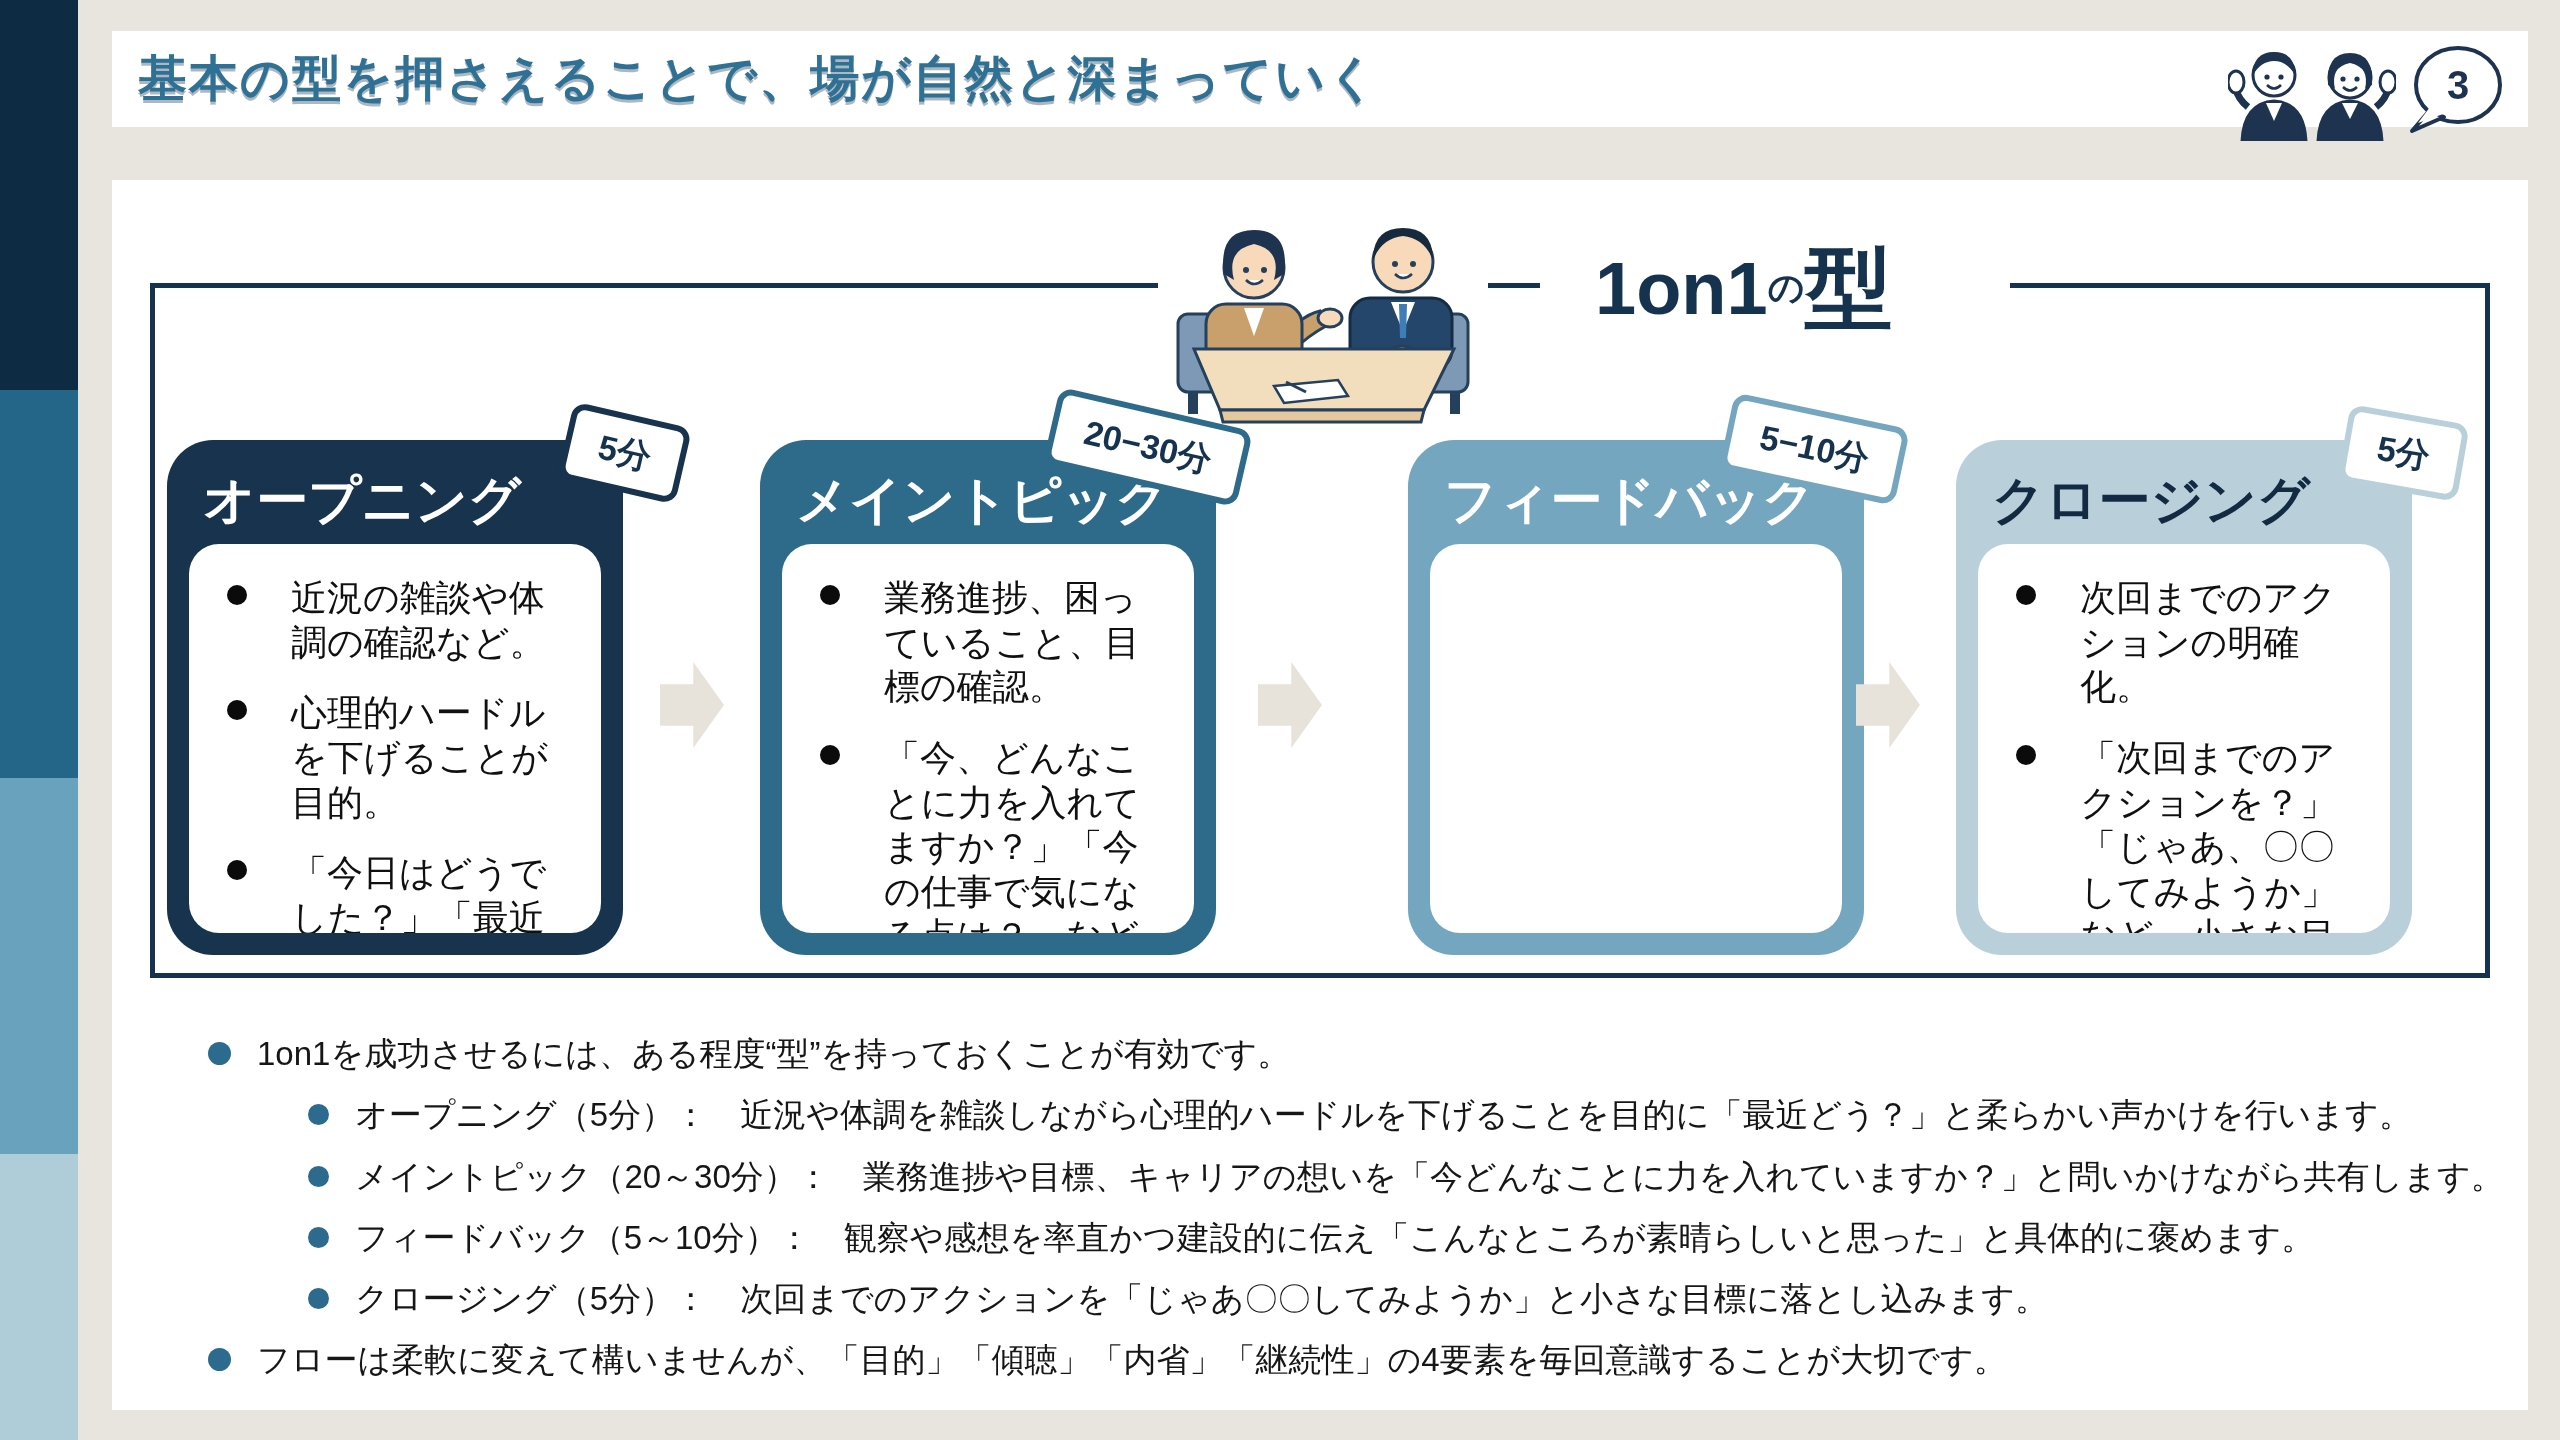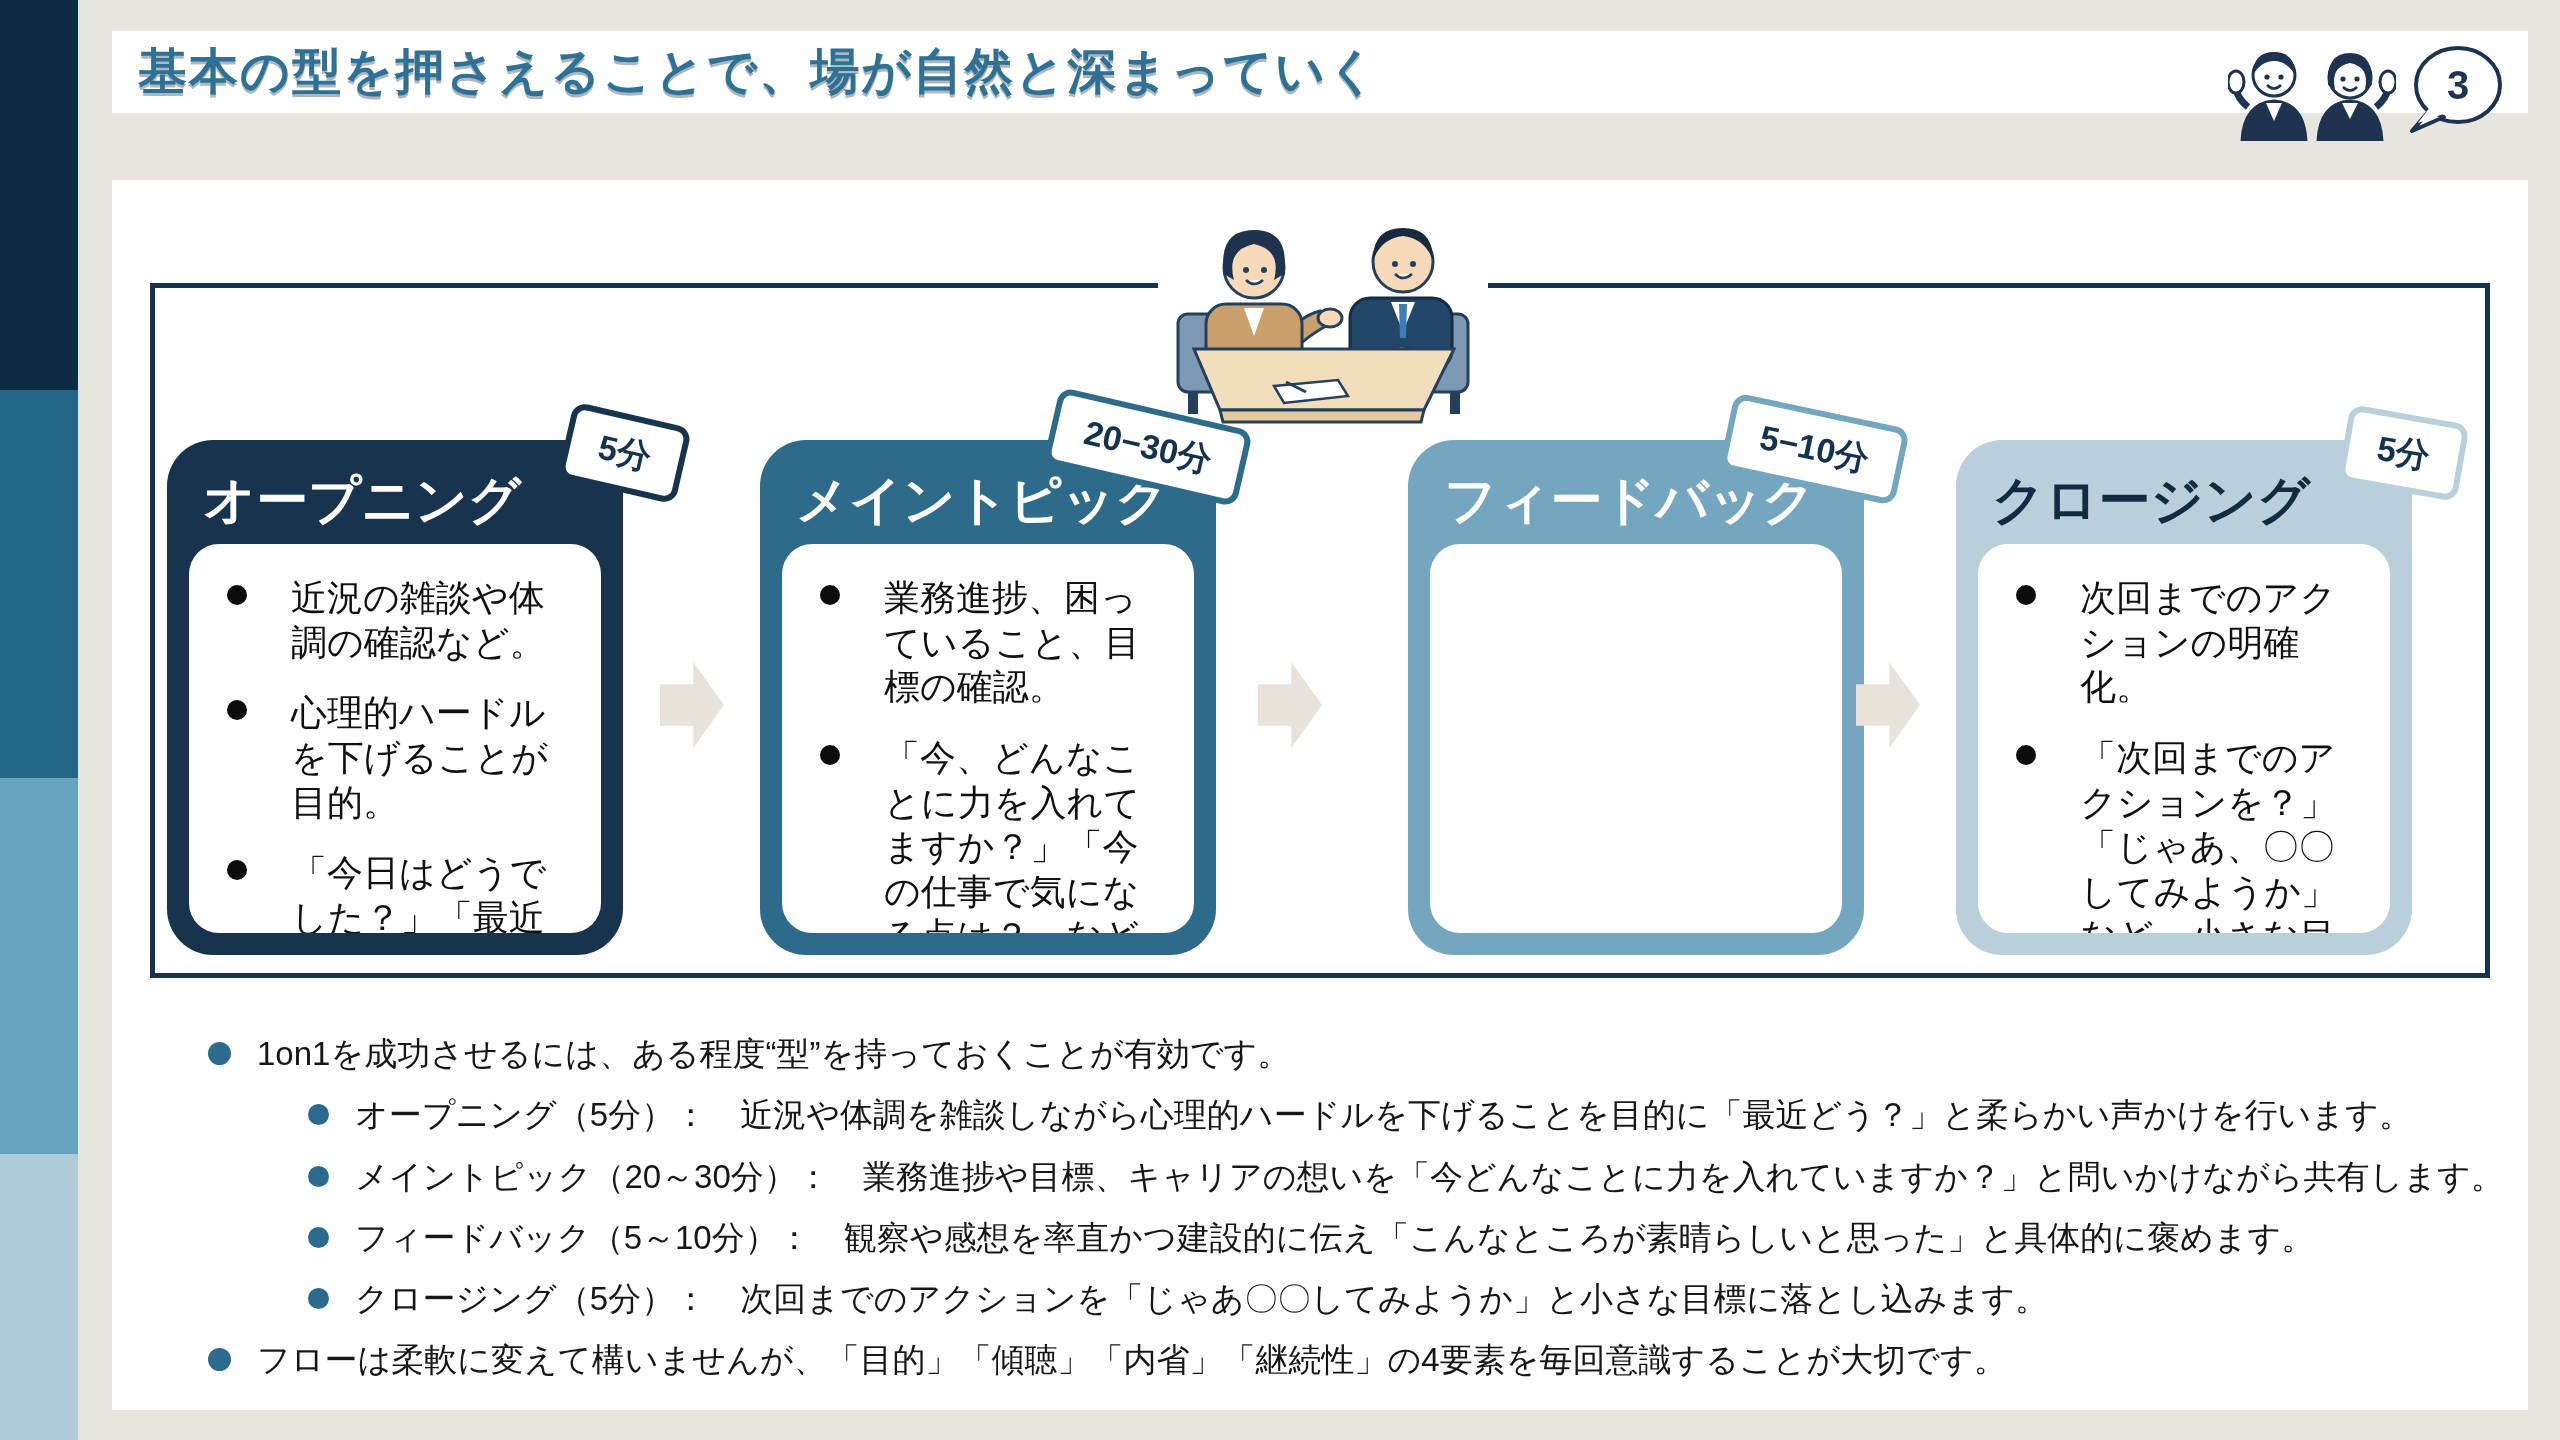"基本の型を押さえることで、場が自然と深まっていく" .titlebar { height: 82px -> 96px }
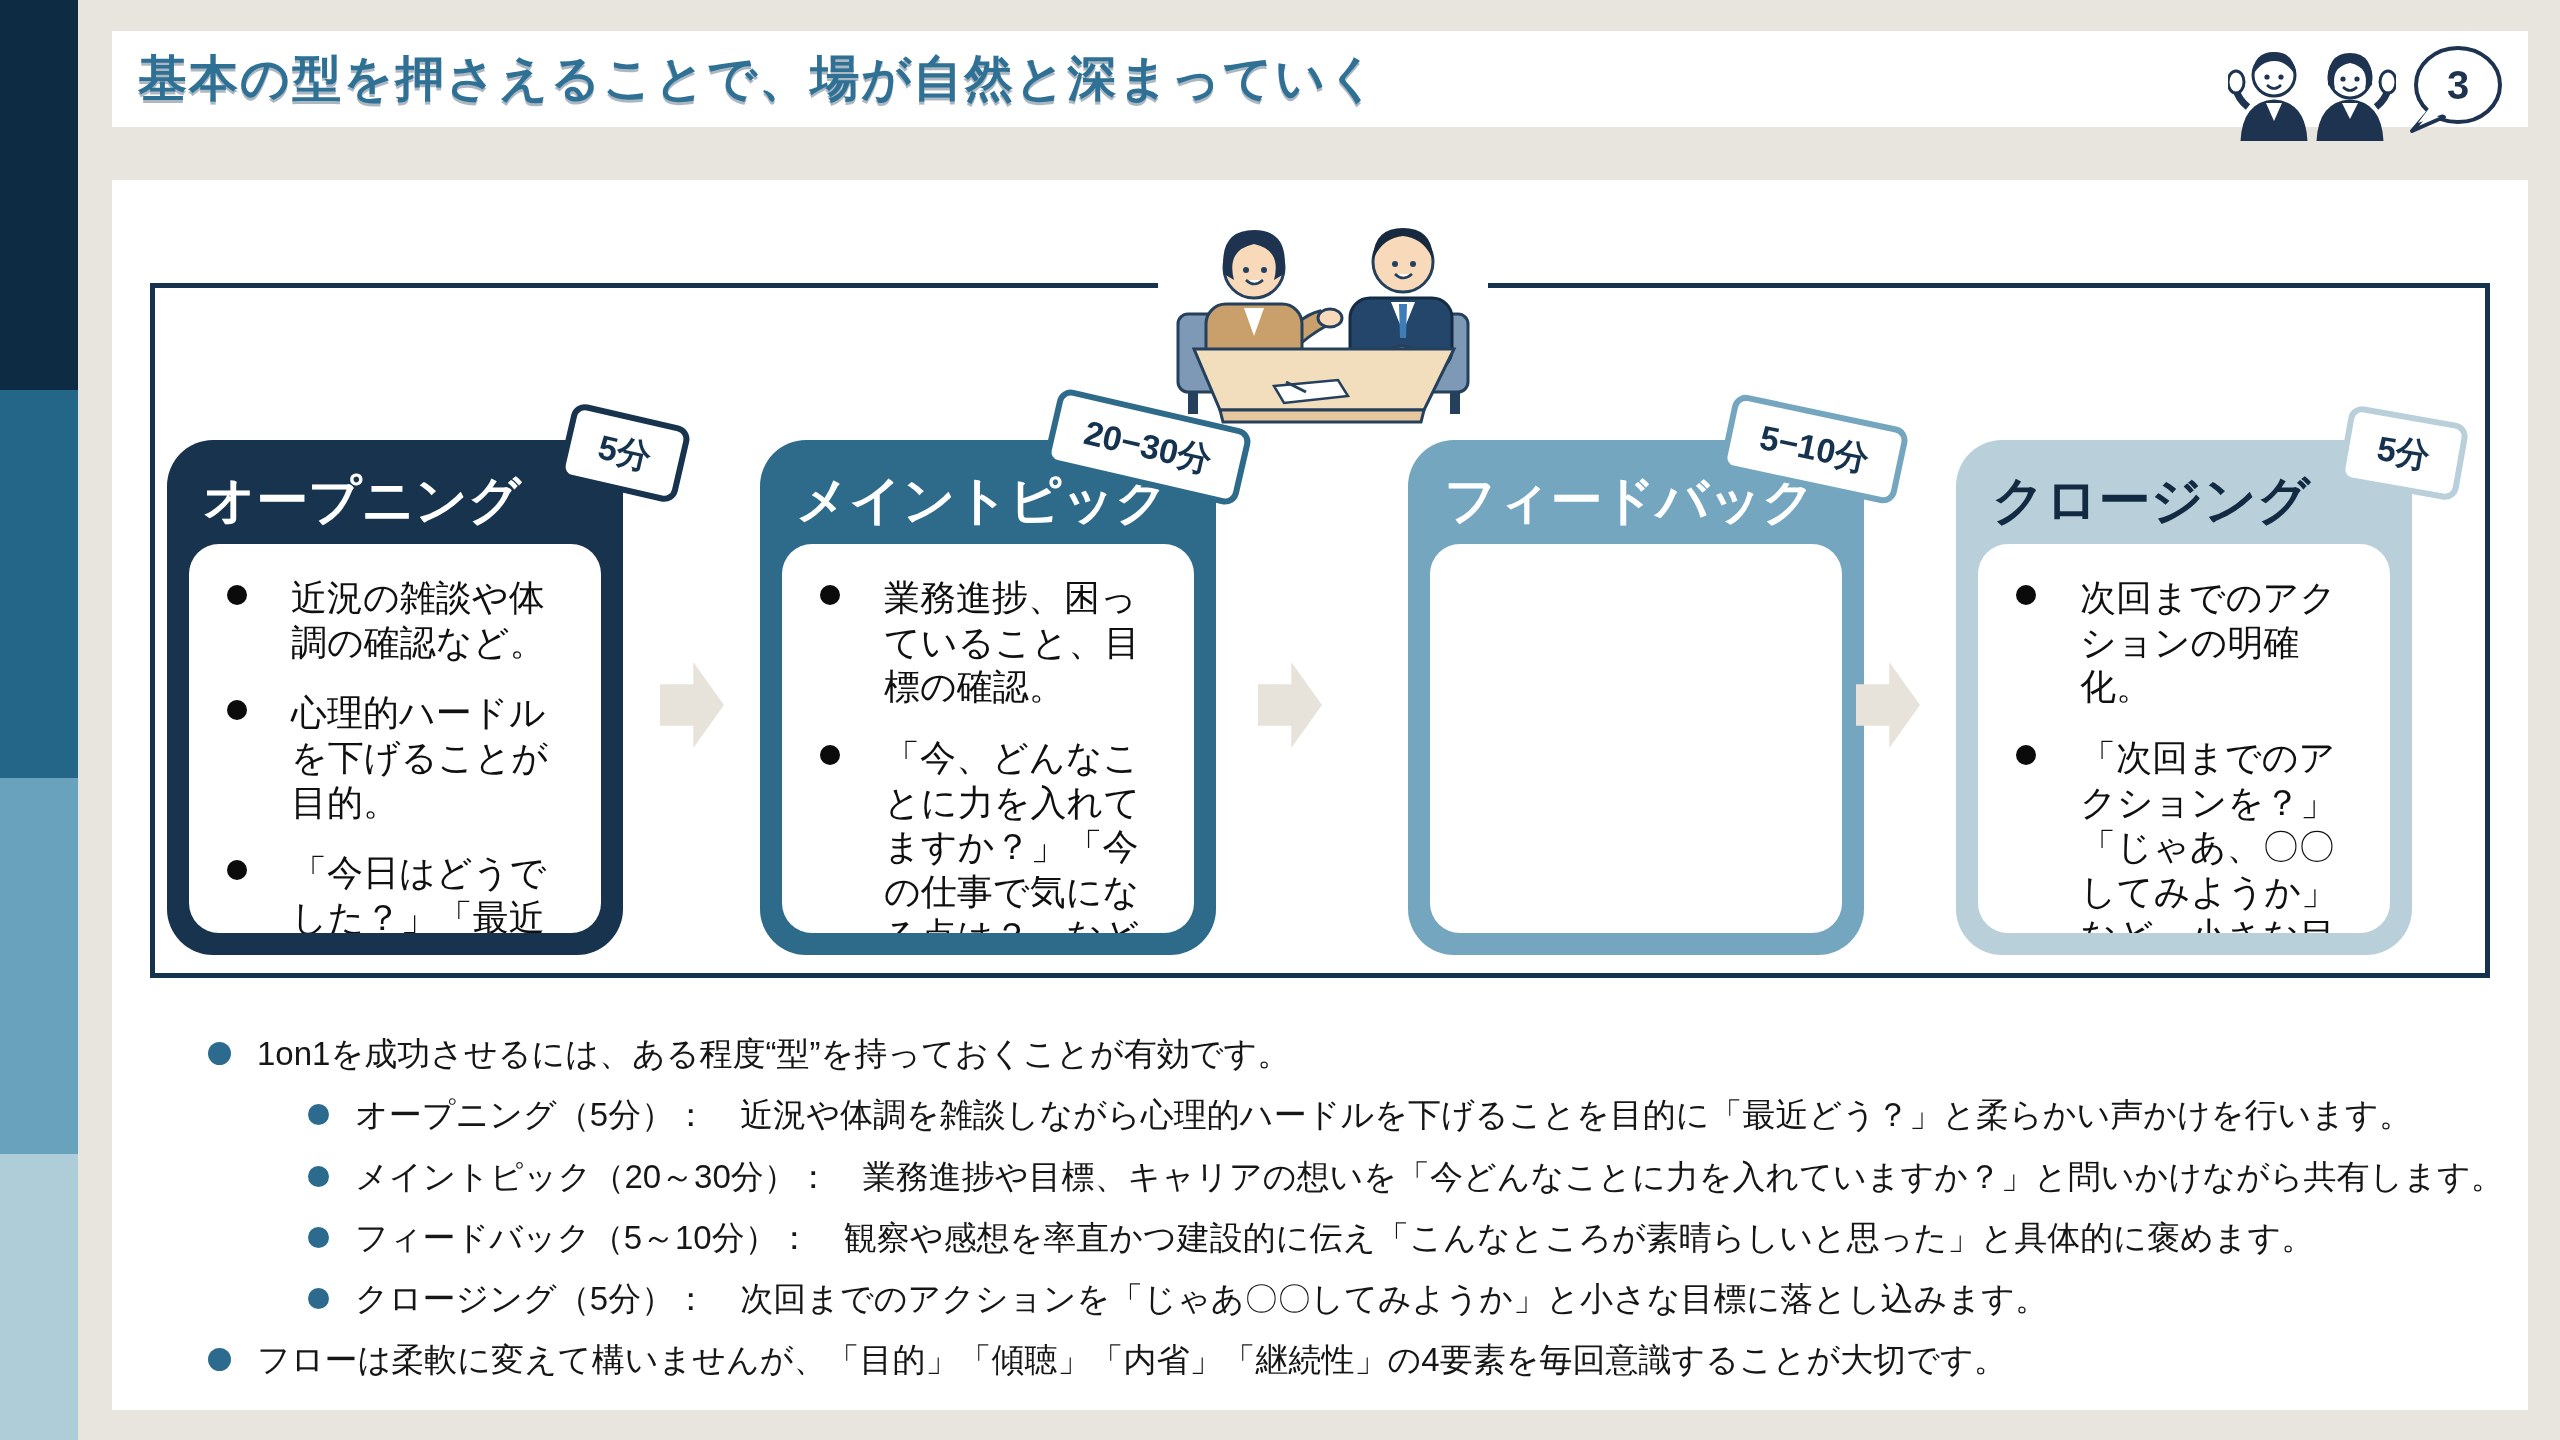"1on1" div.diagram-heading { html: none -> <div> <span>1on1</span> <span>の</span> <span>型</span> </div> }
